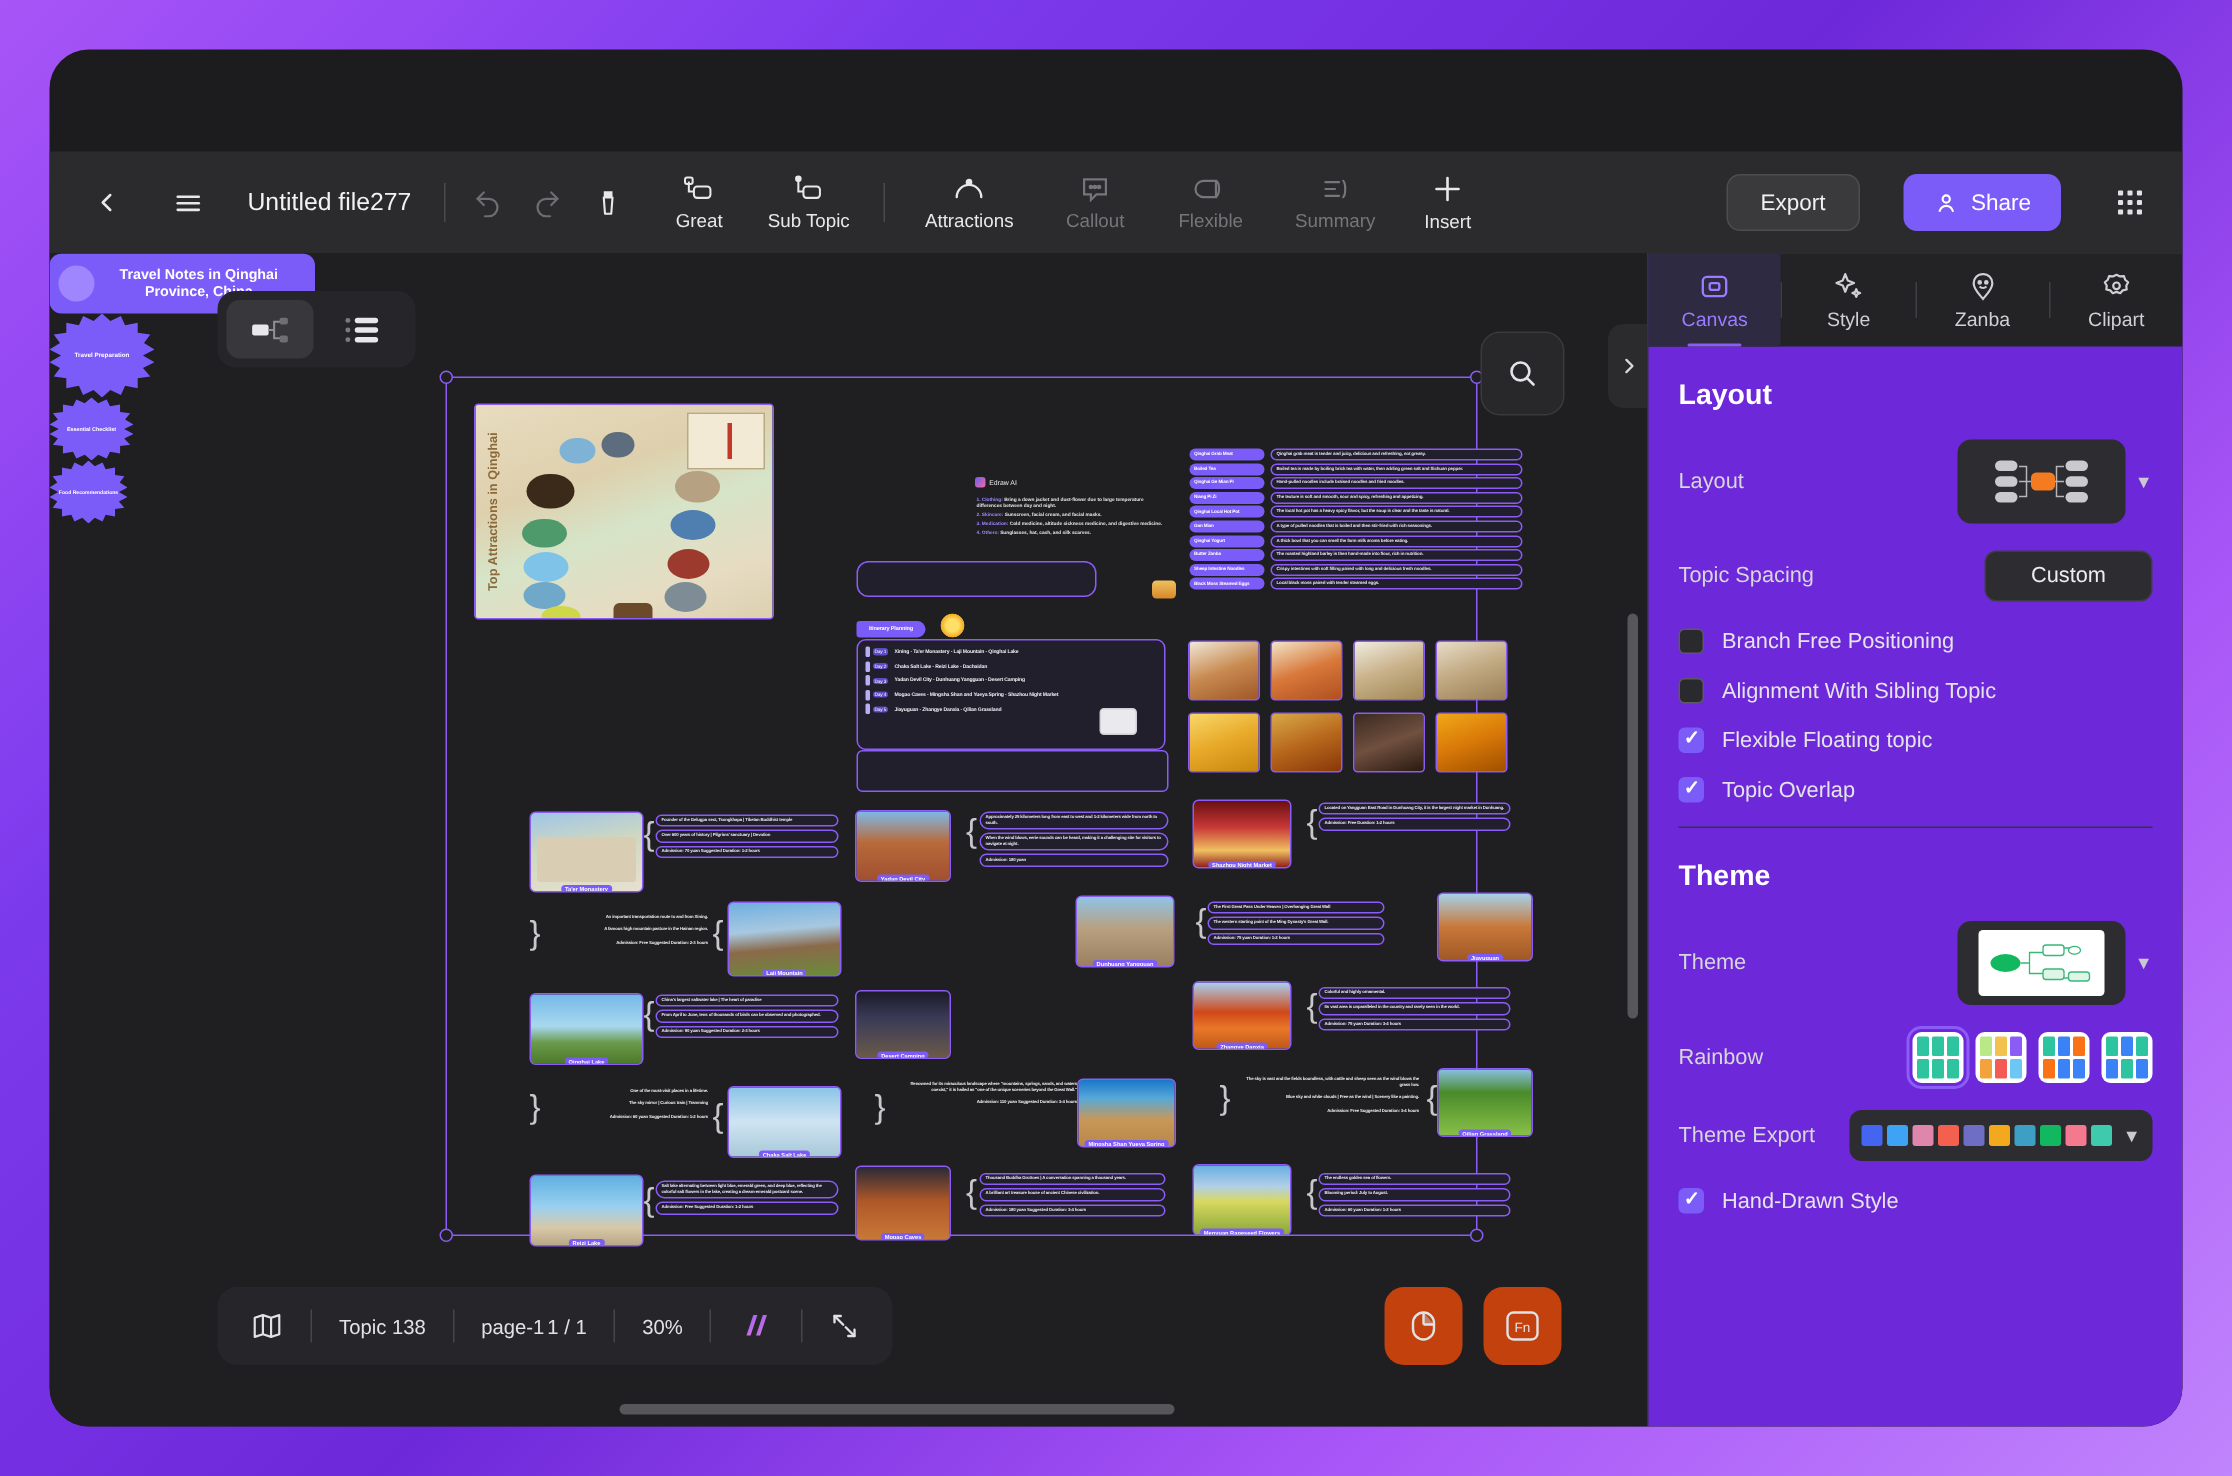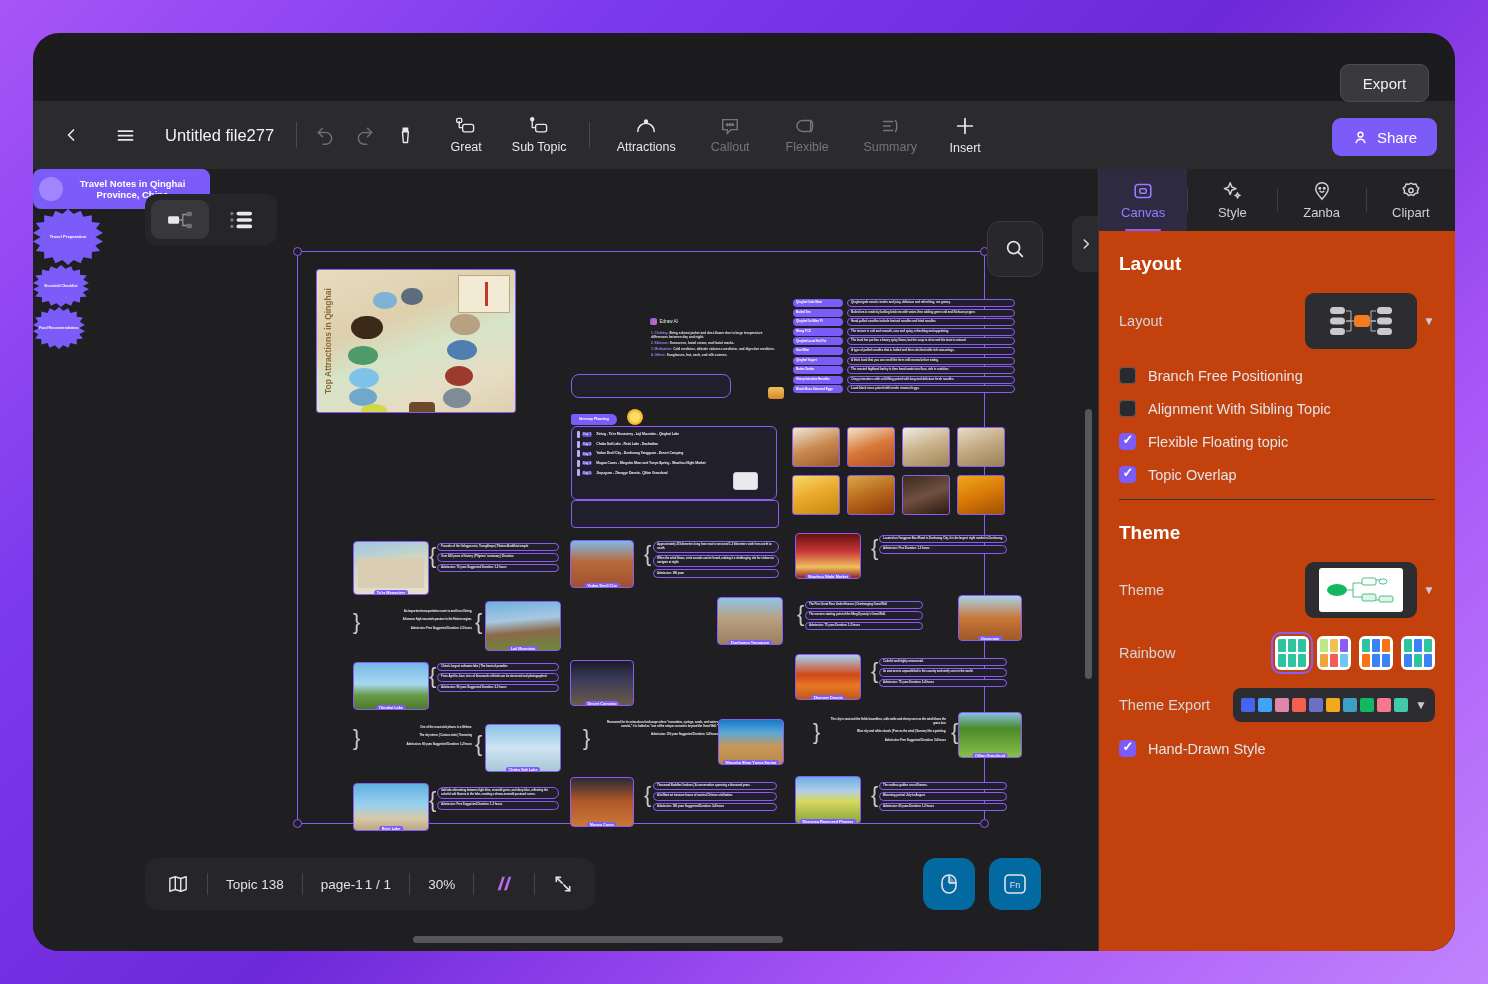"Export" .tb-right { flex-direction: column -> none; gap: 16px -> 29px }
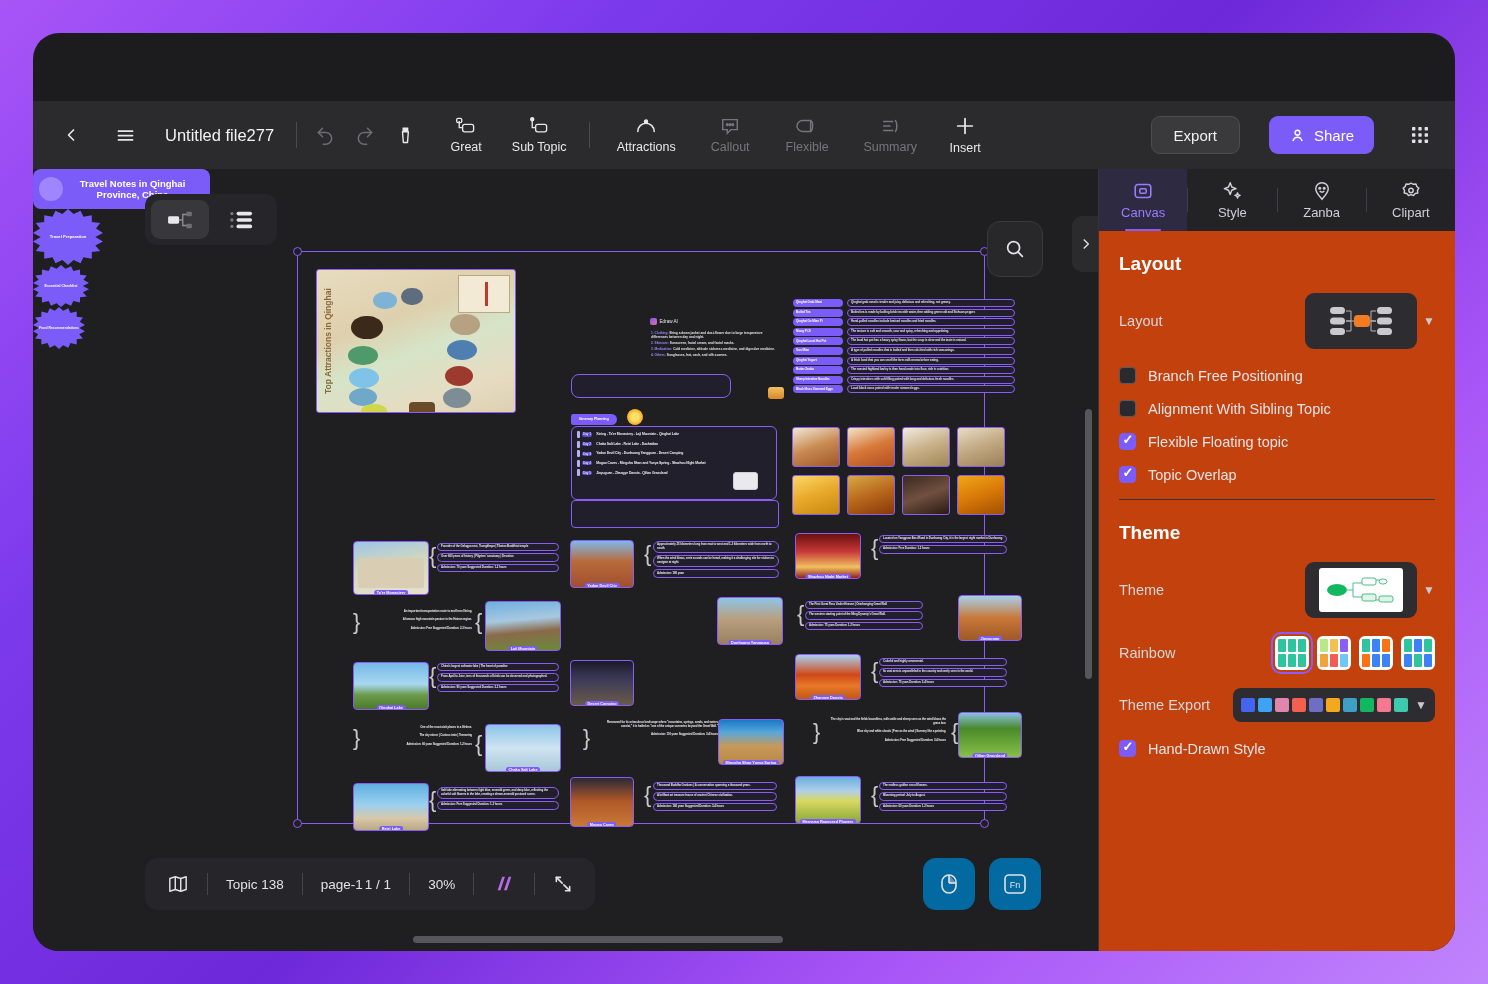"Canvas" #right-panel { background: #c2410c -> #6d28d9 }
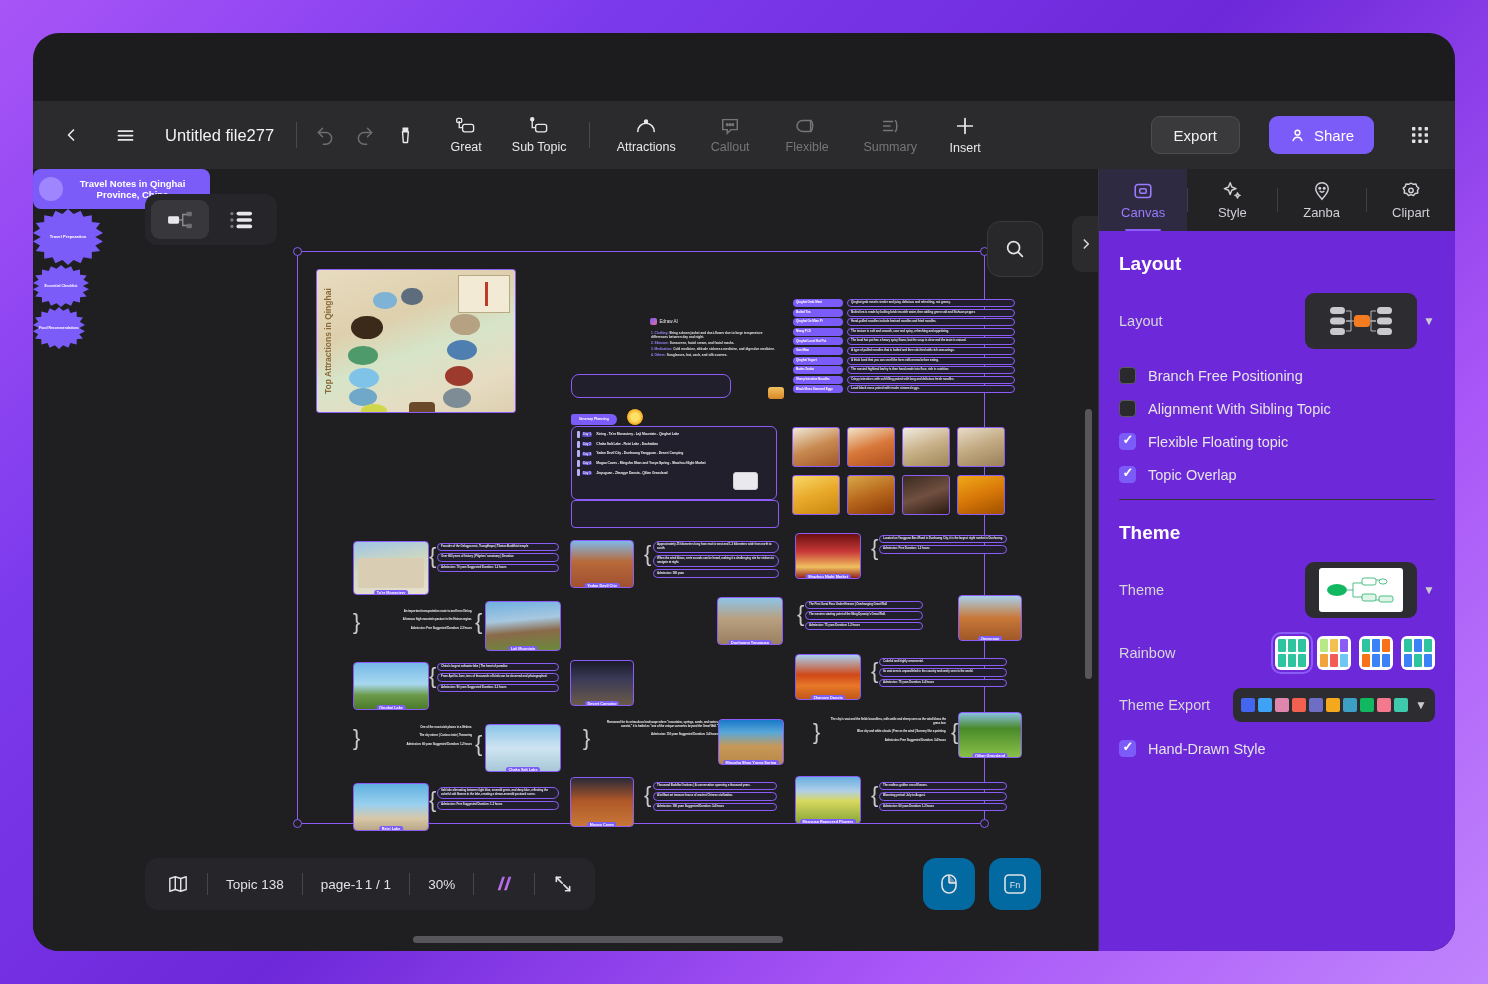"Topic Spacing" div.row { html: none -> <div> <span>Topic Spacing</span> <div>Custom</div> </div> }
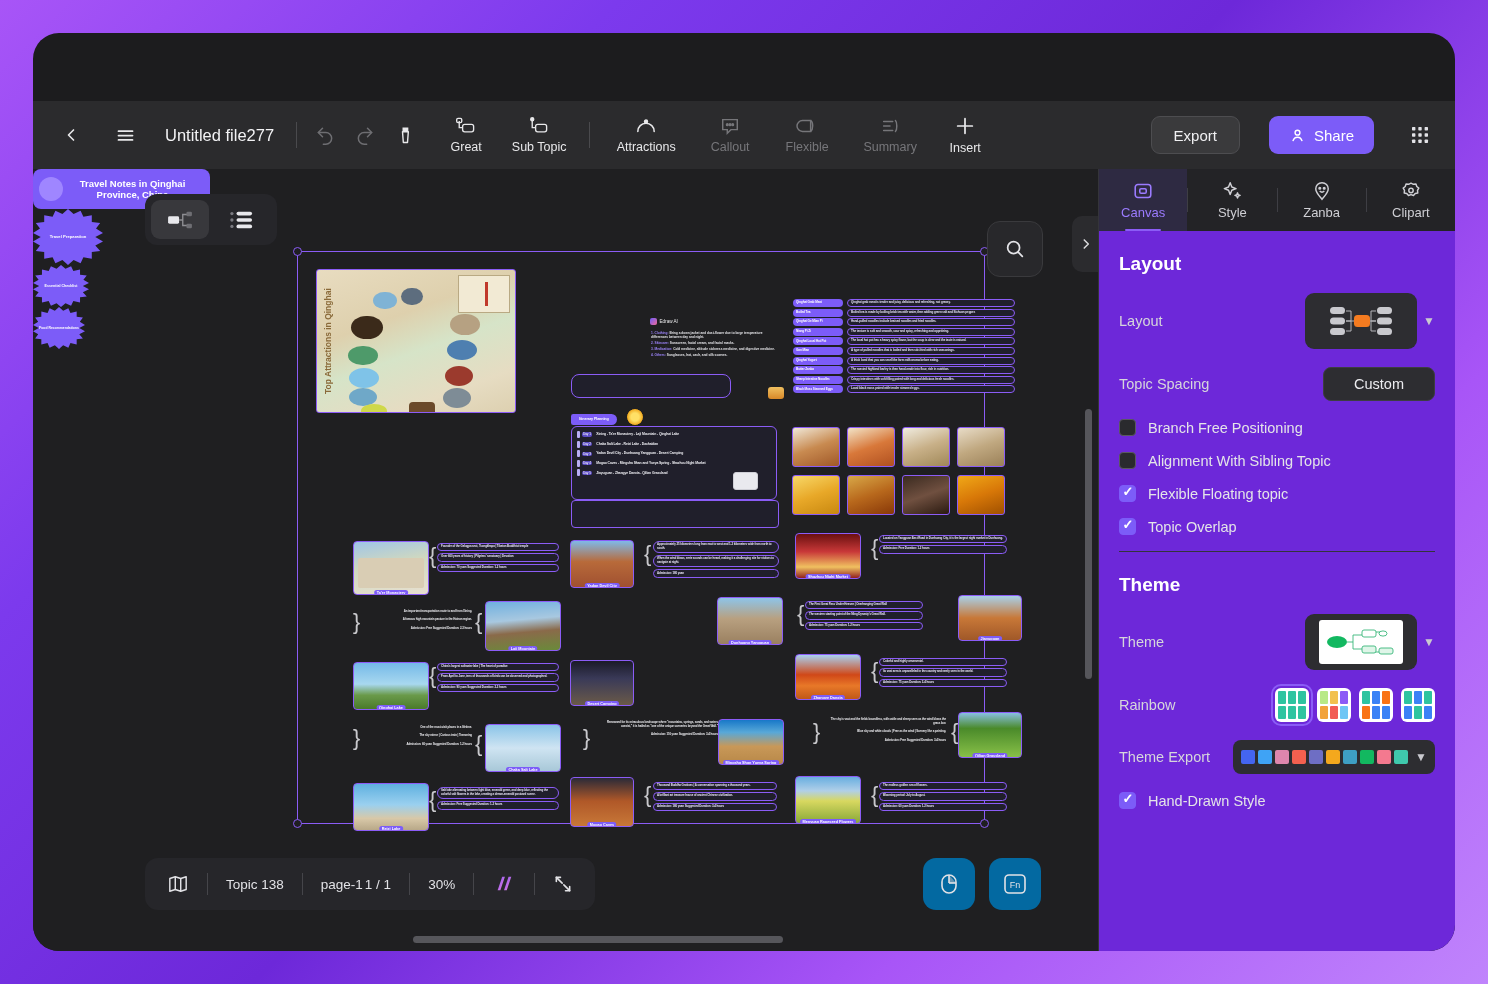"Fn" .fn-btn { background: #0369a1 -> #c2410c }
